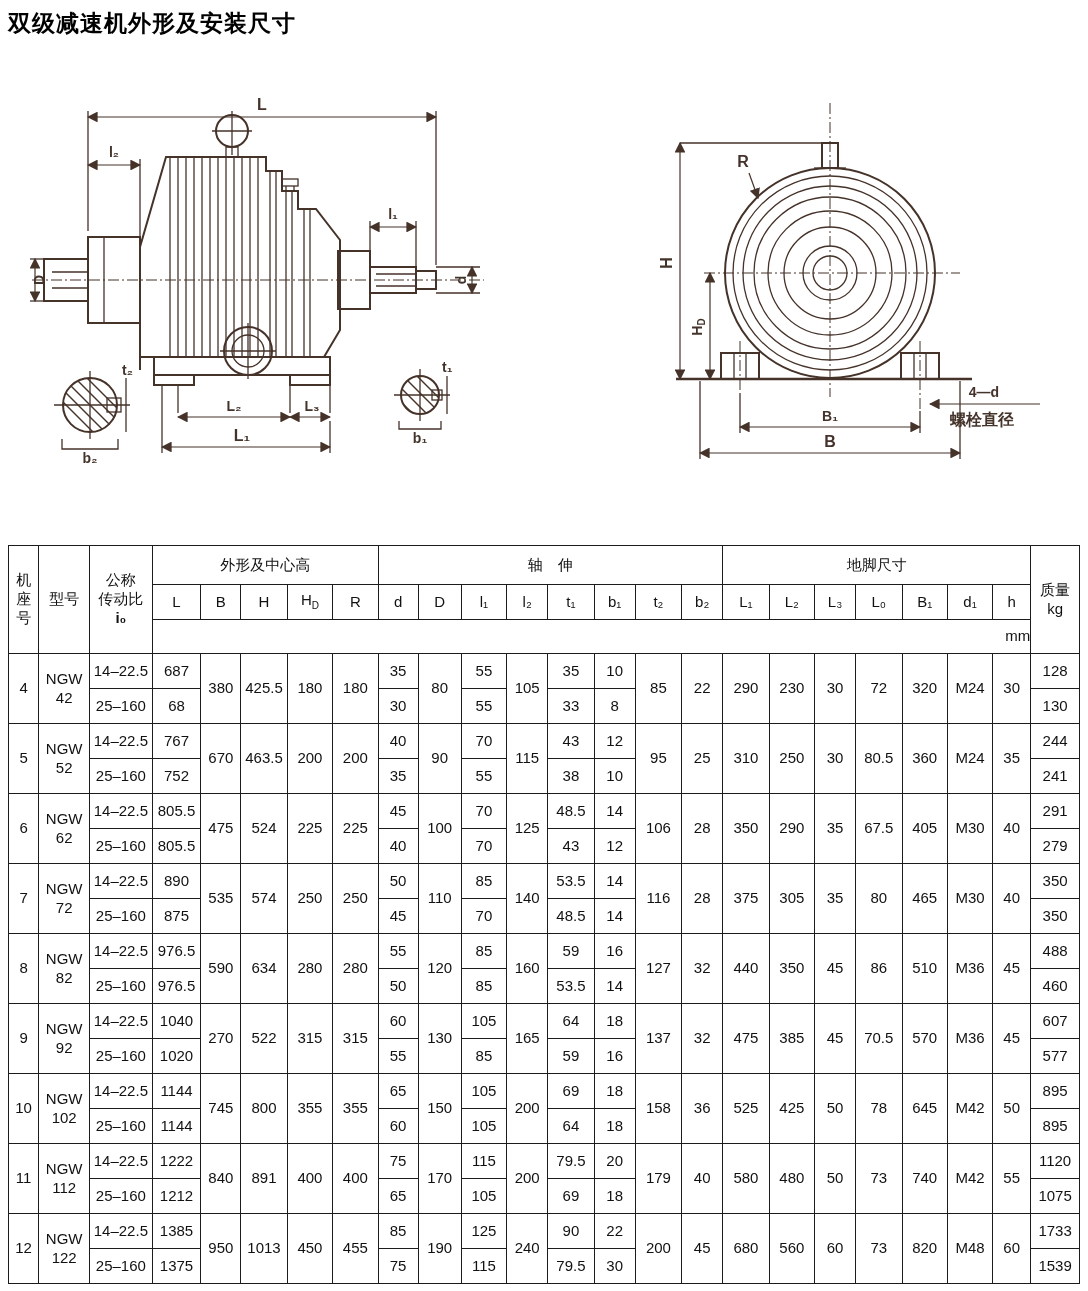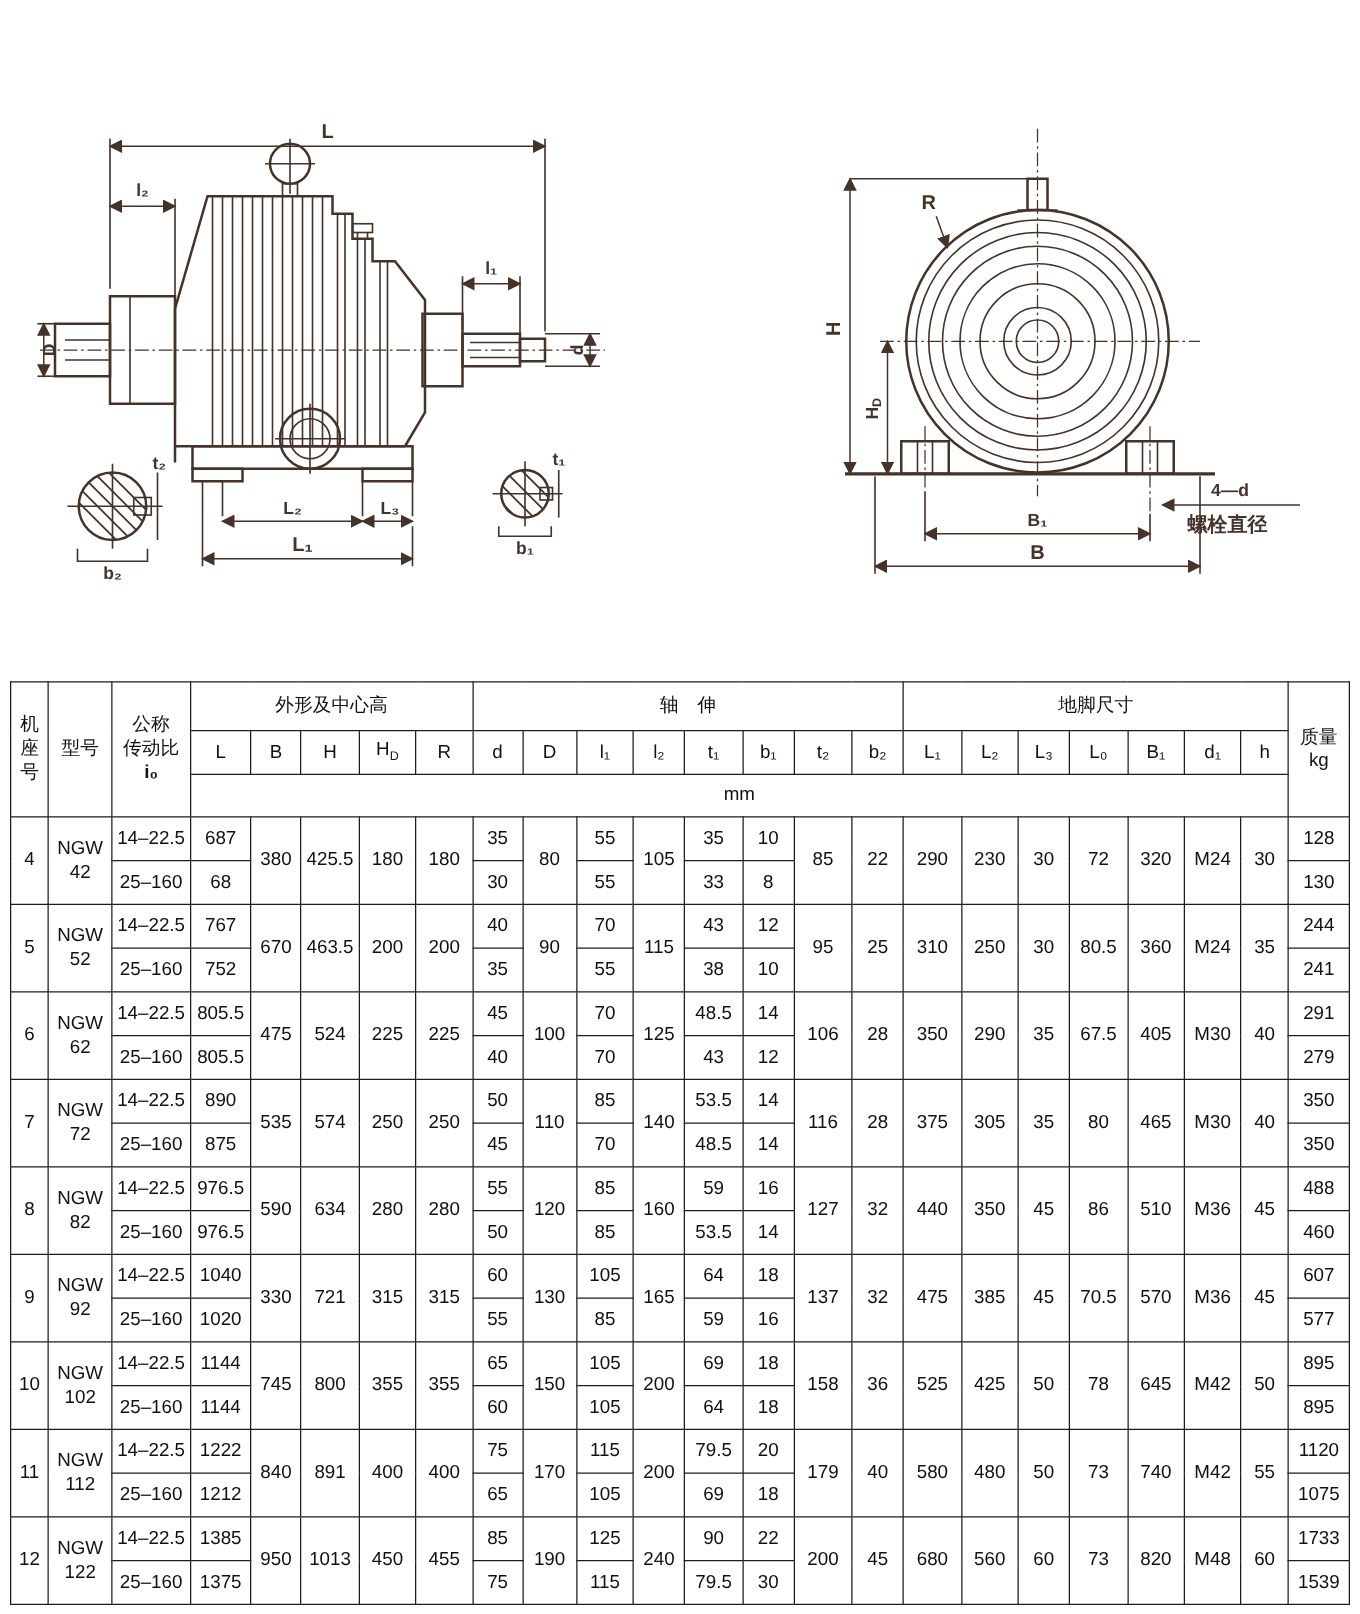"双级减速机外形及安装尺寸" div.title { html: none -> <div>双级减速机外形及安装尺寸</div> }
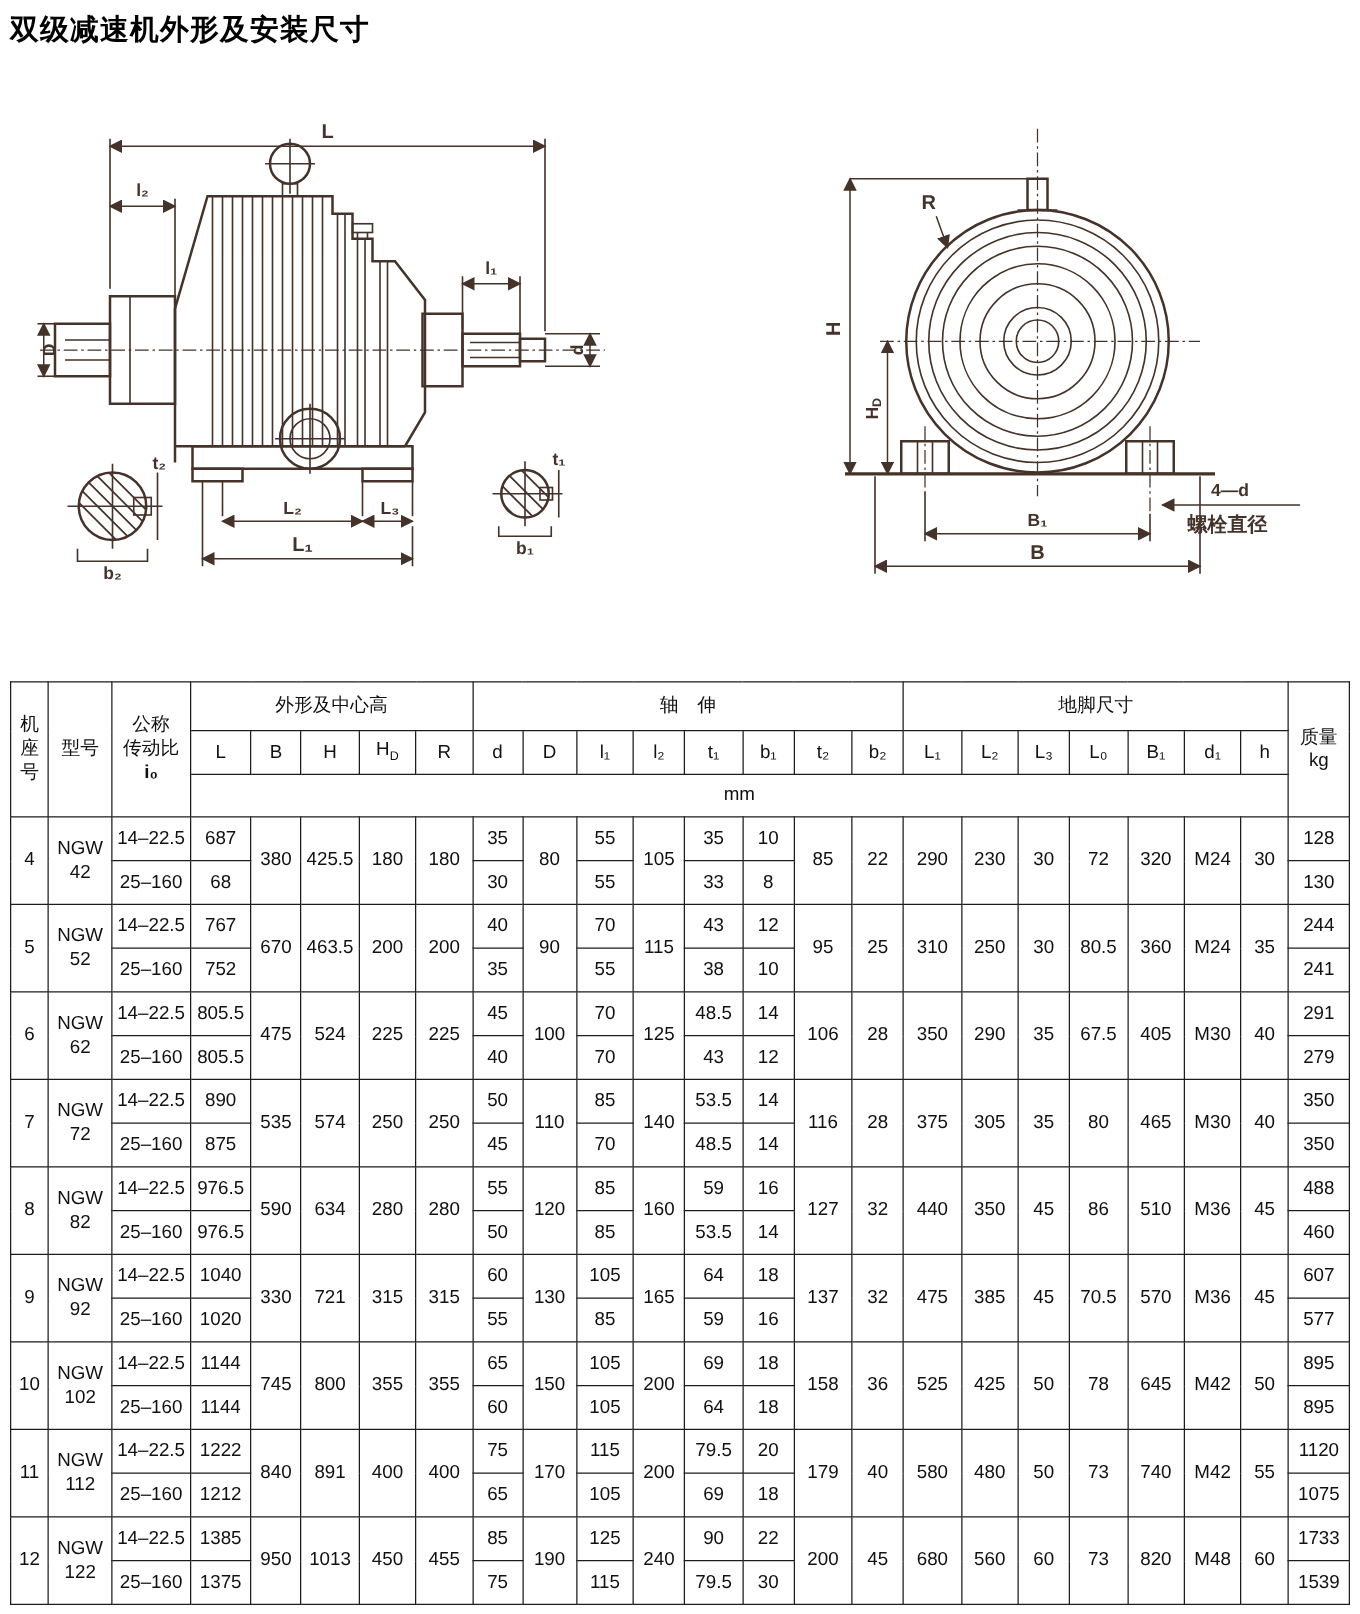"mm" .spec thead tr:nth-child(3) th { text-align: none -> right }
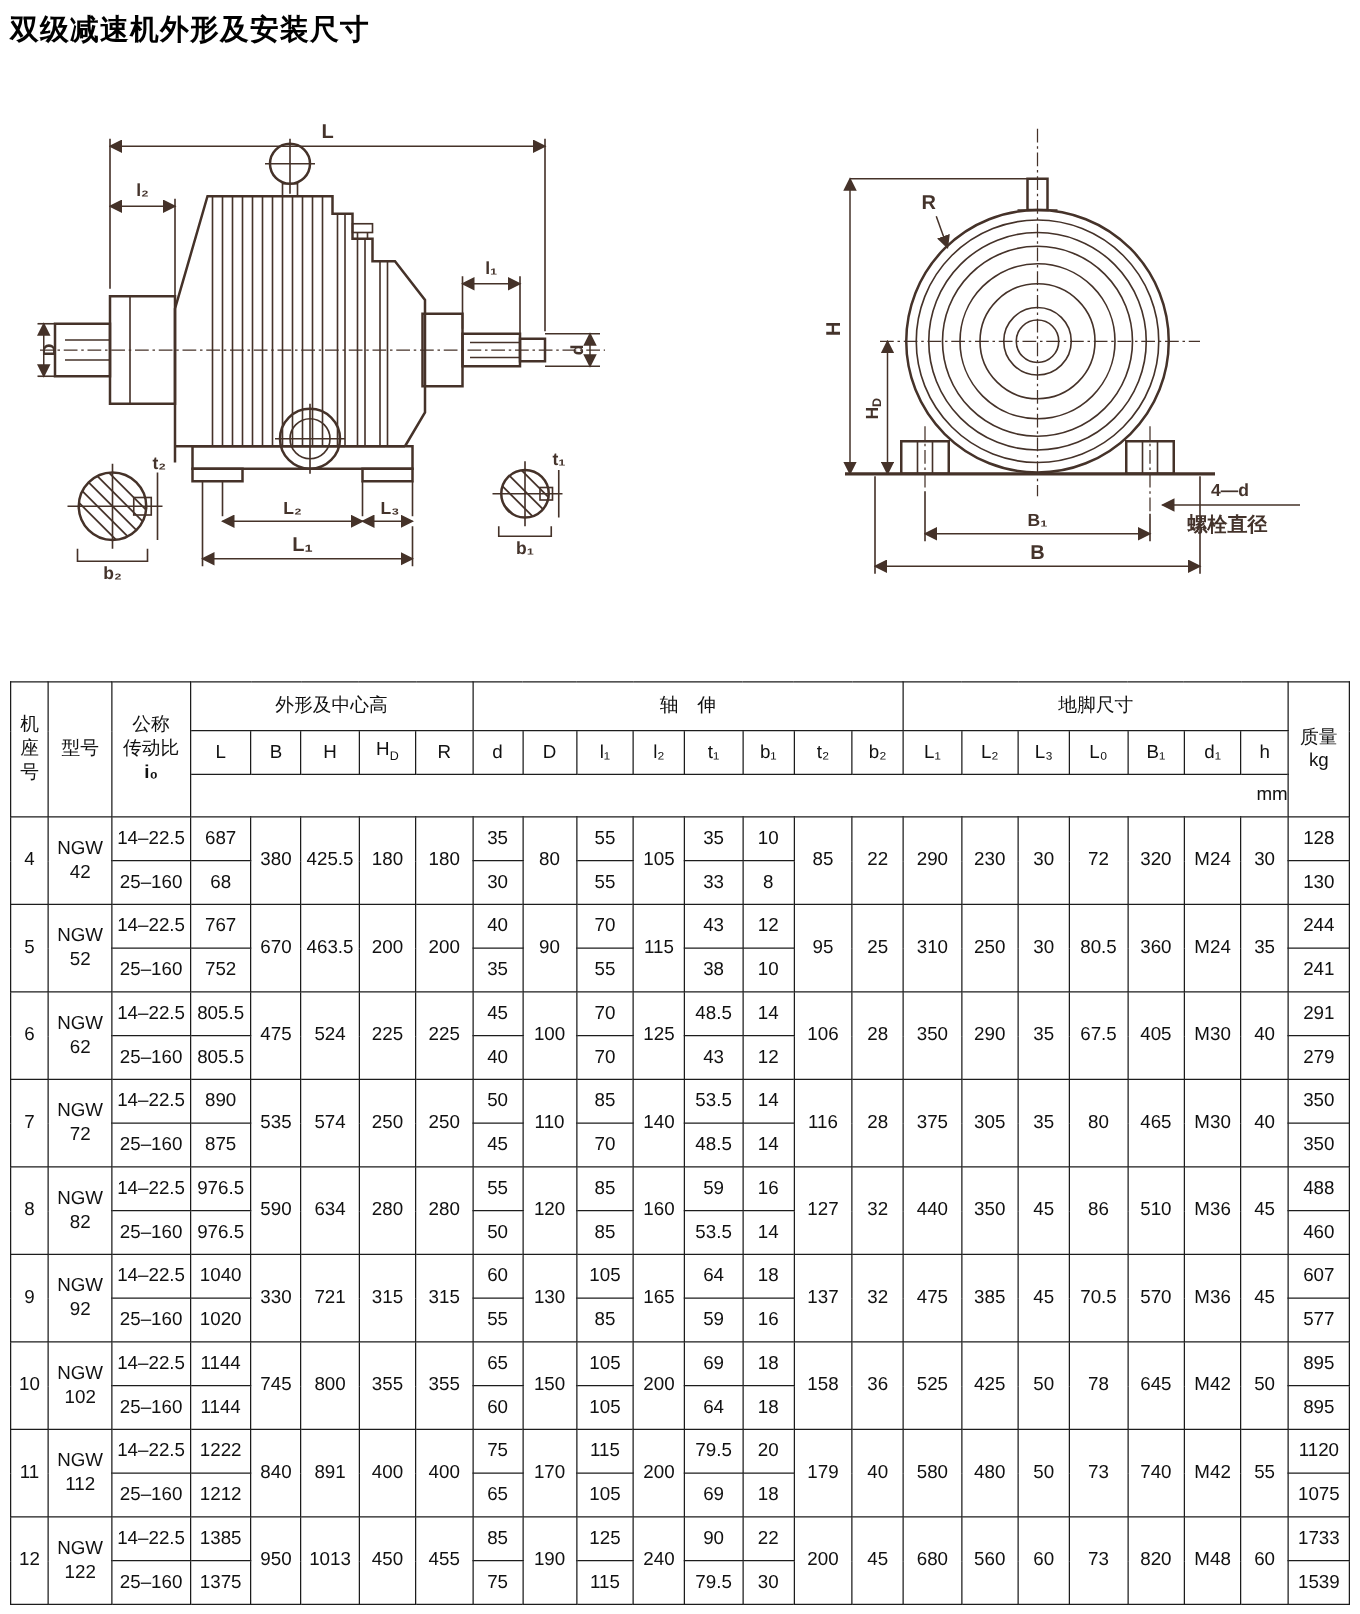"330" td { text: 330 -> 270 }
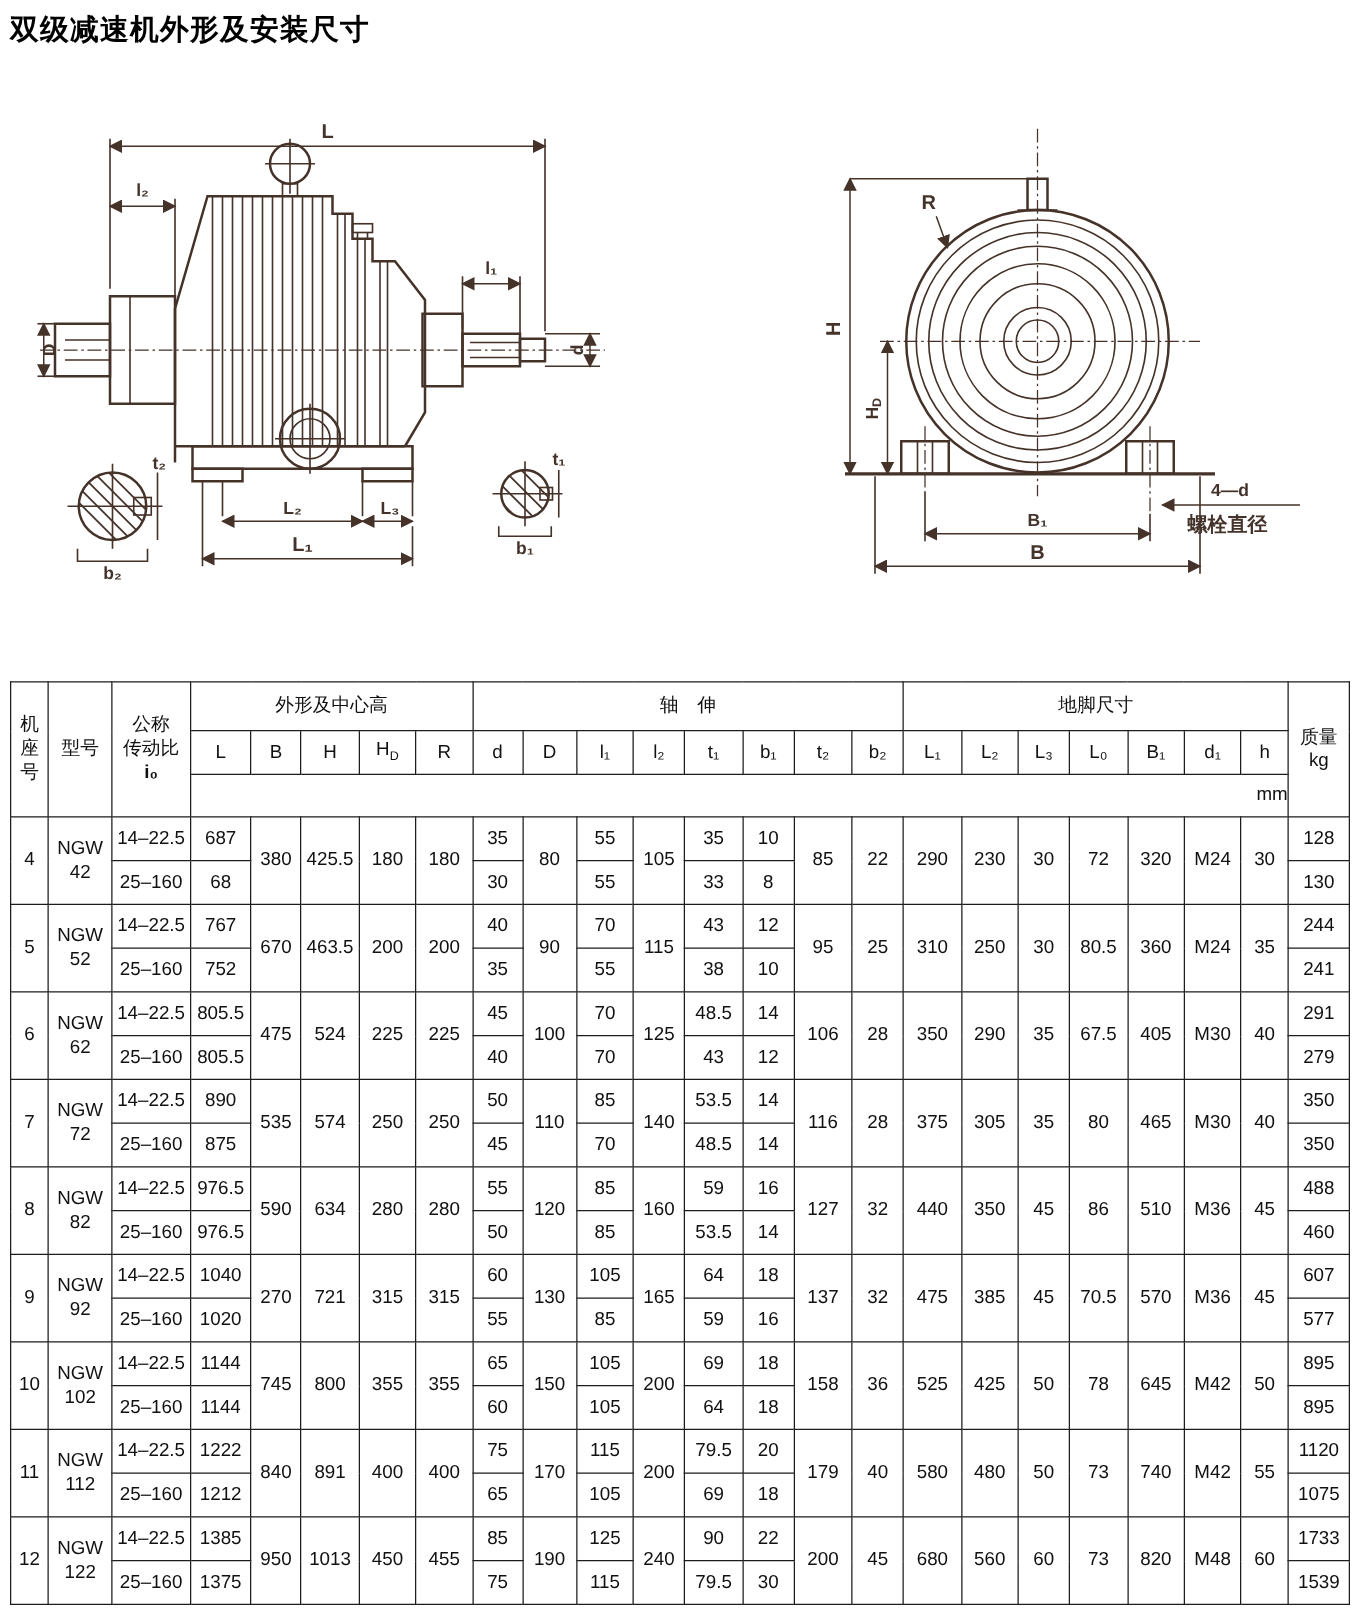"721" td { text: 721 -> 522 }
